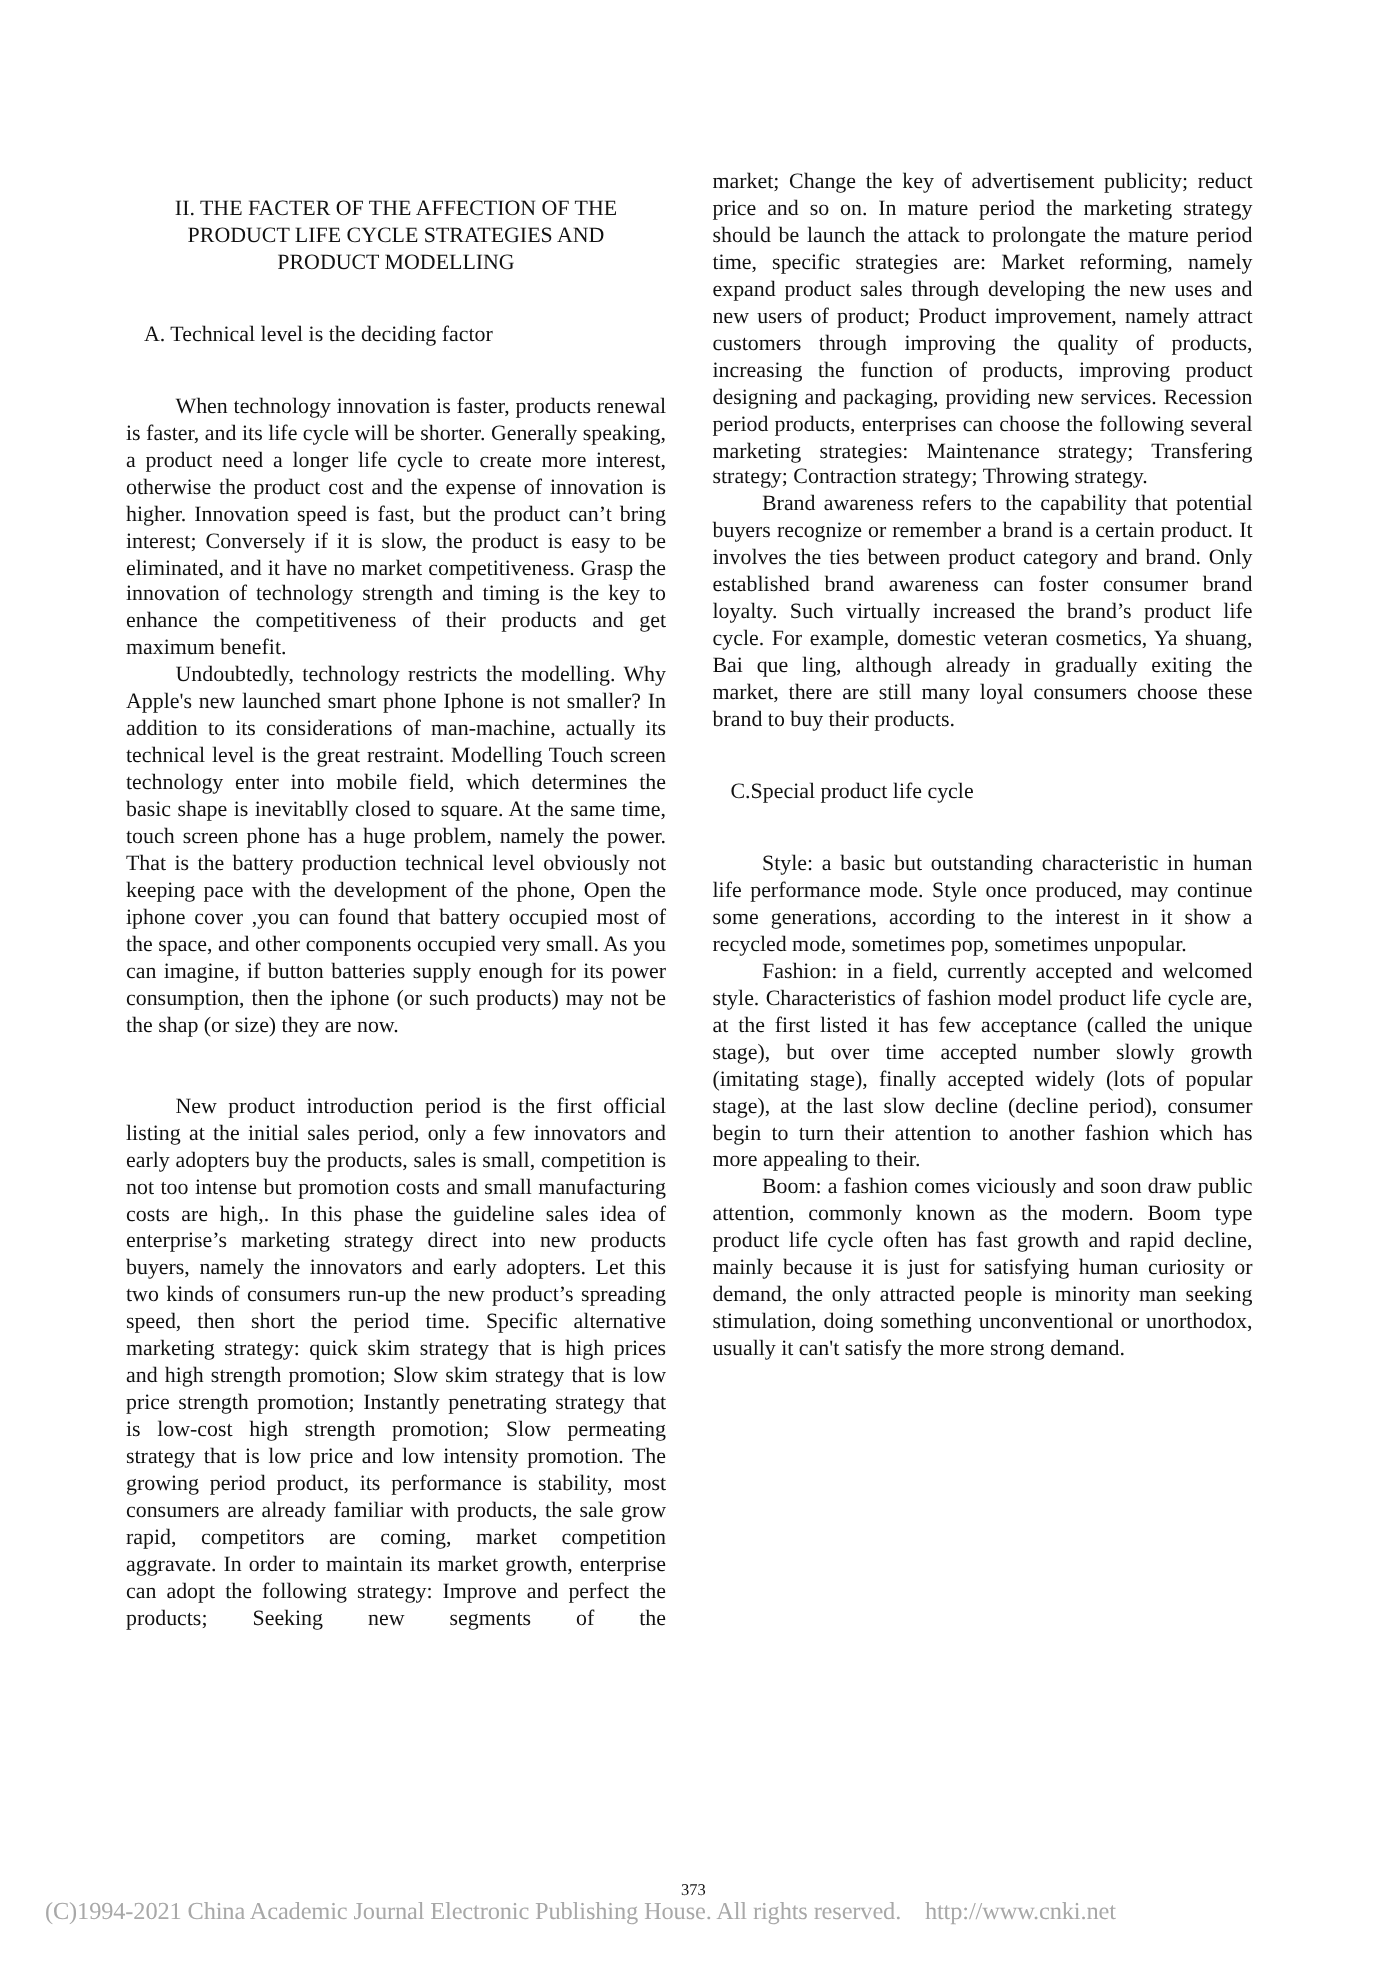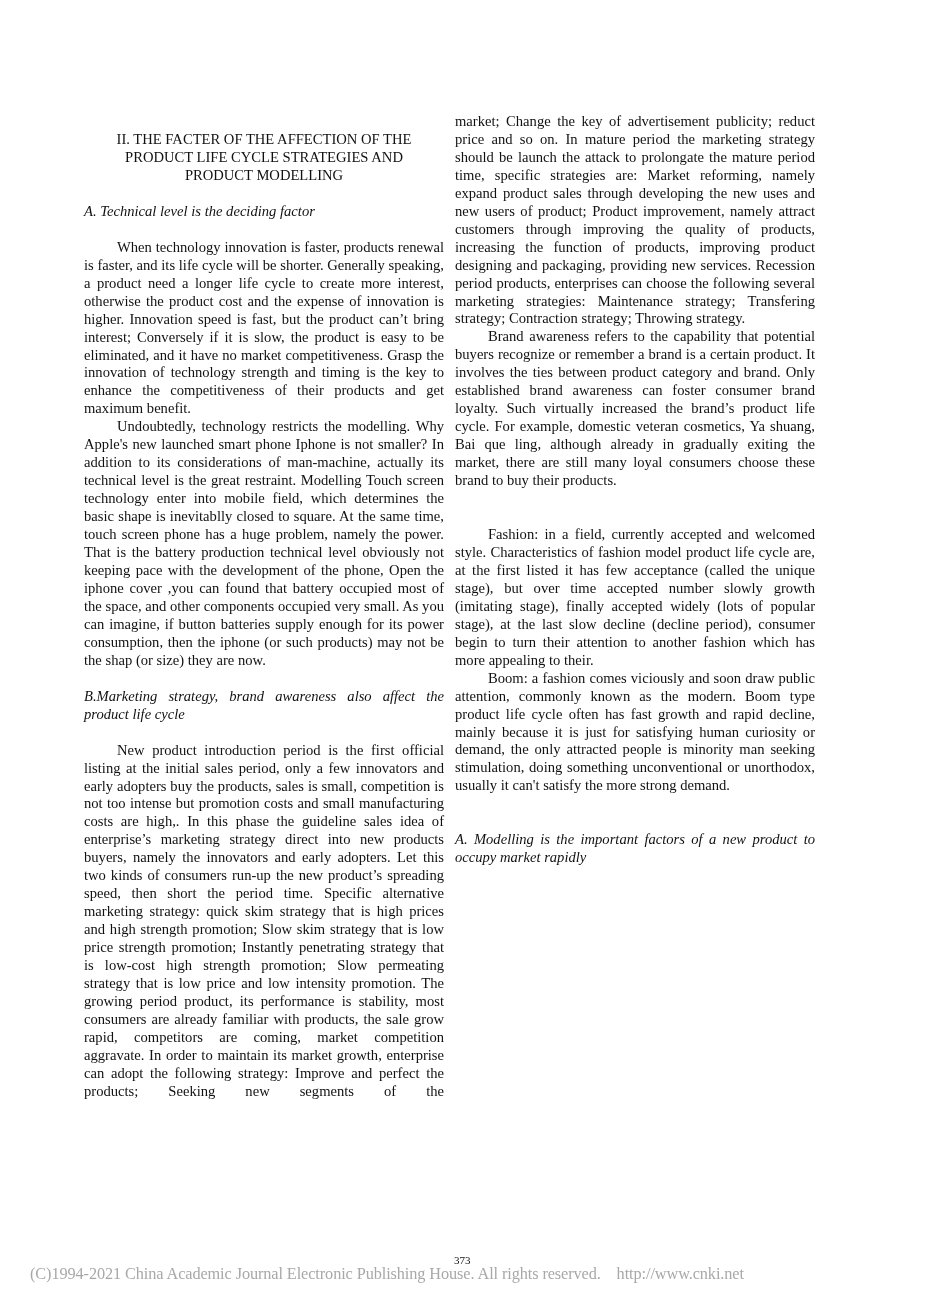"market; Change the key of" .col.right { left: 455px -> 475px }
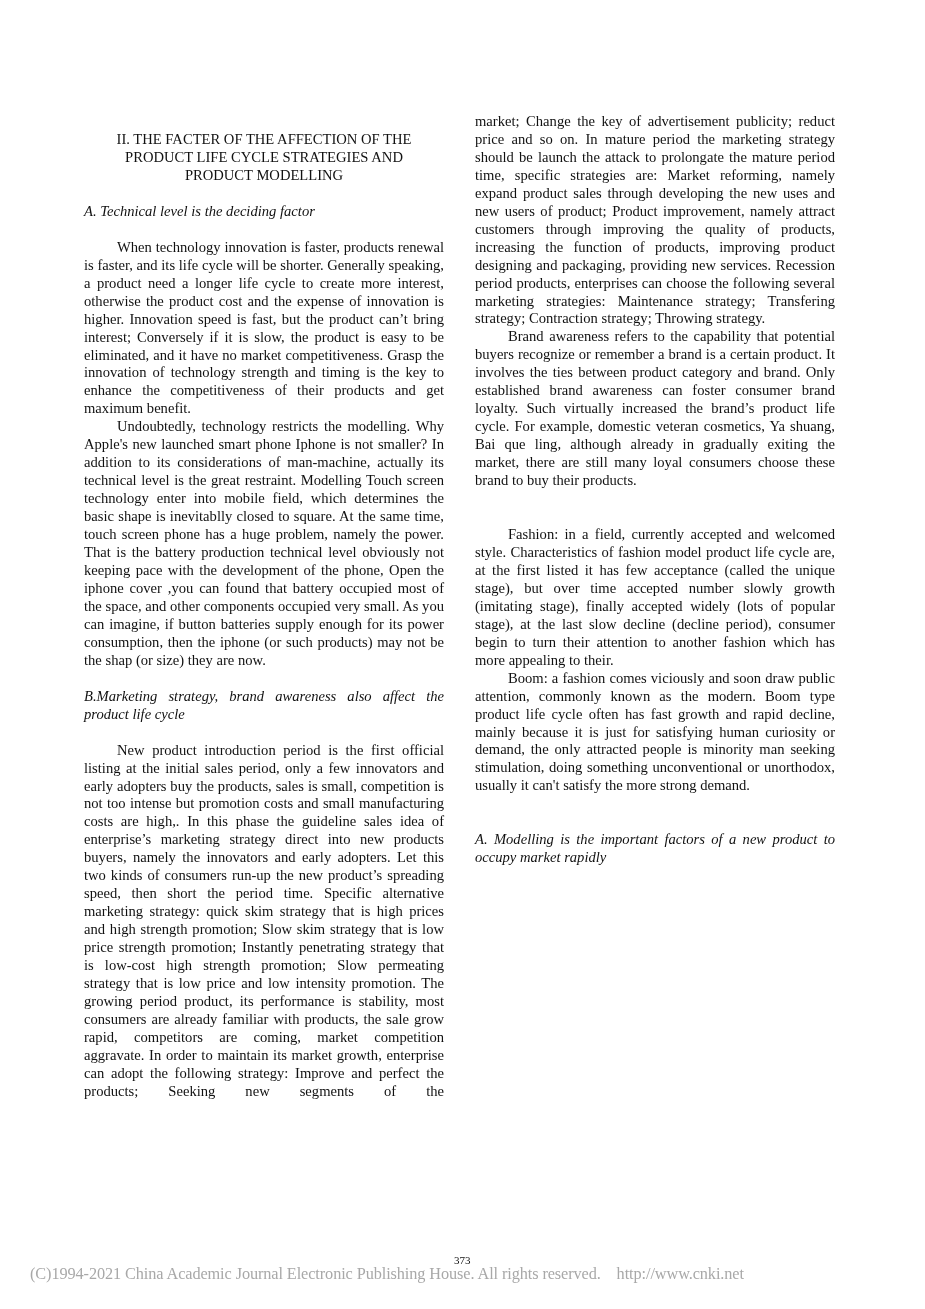"A. Technical level is the" .sub-head { font-style: italic -> none; margin: 0 -> 12px }
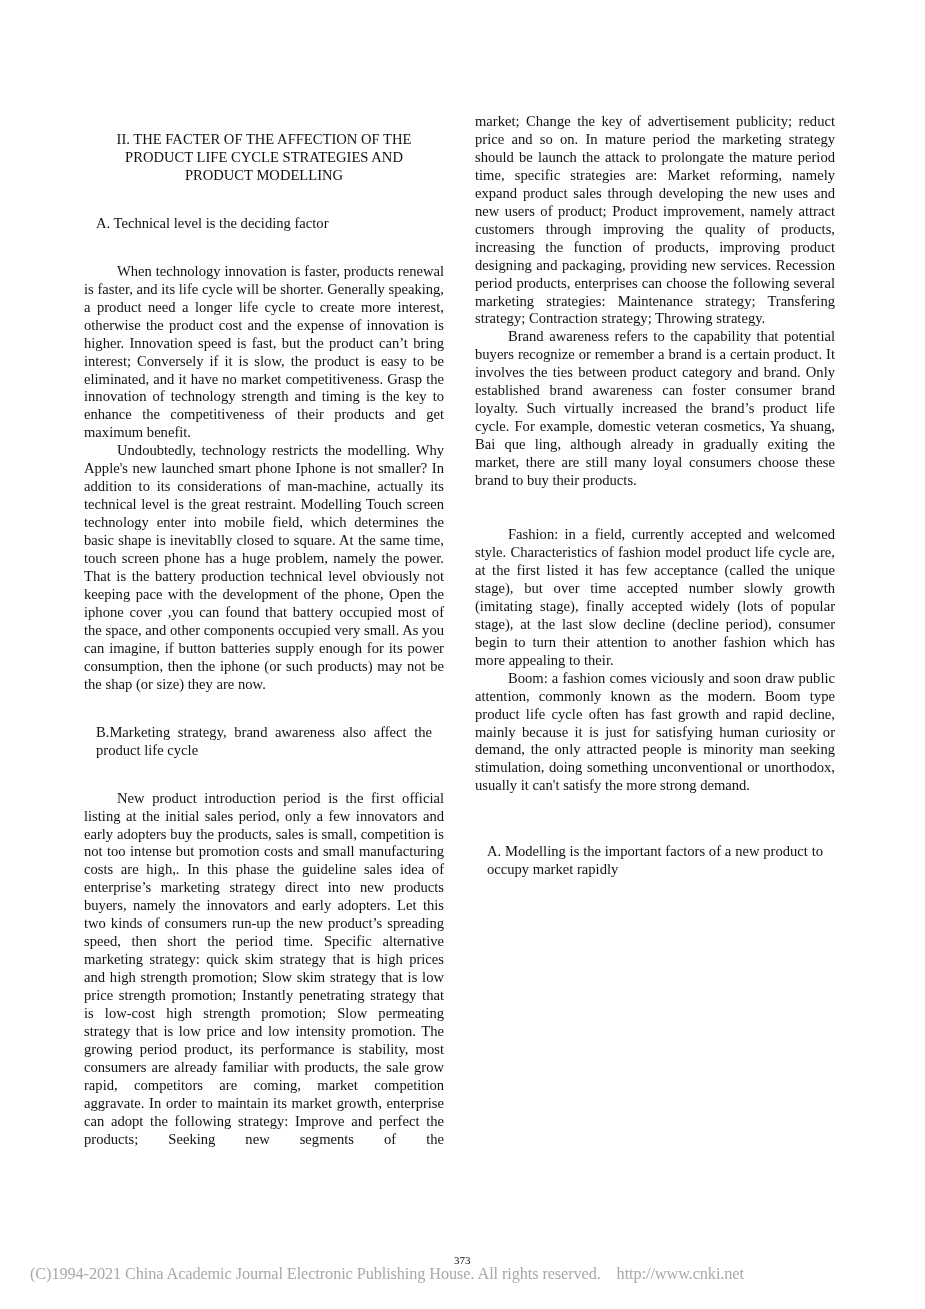"C.Special product life cycle" p.sub-head { html: none -> <p>C.Special product life cycle</p> }
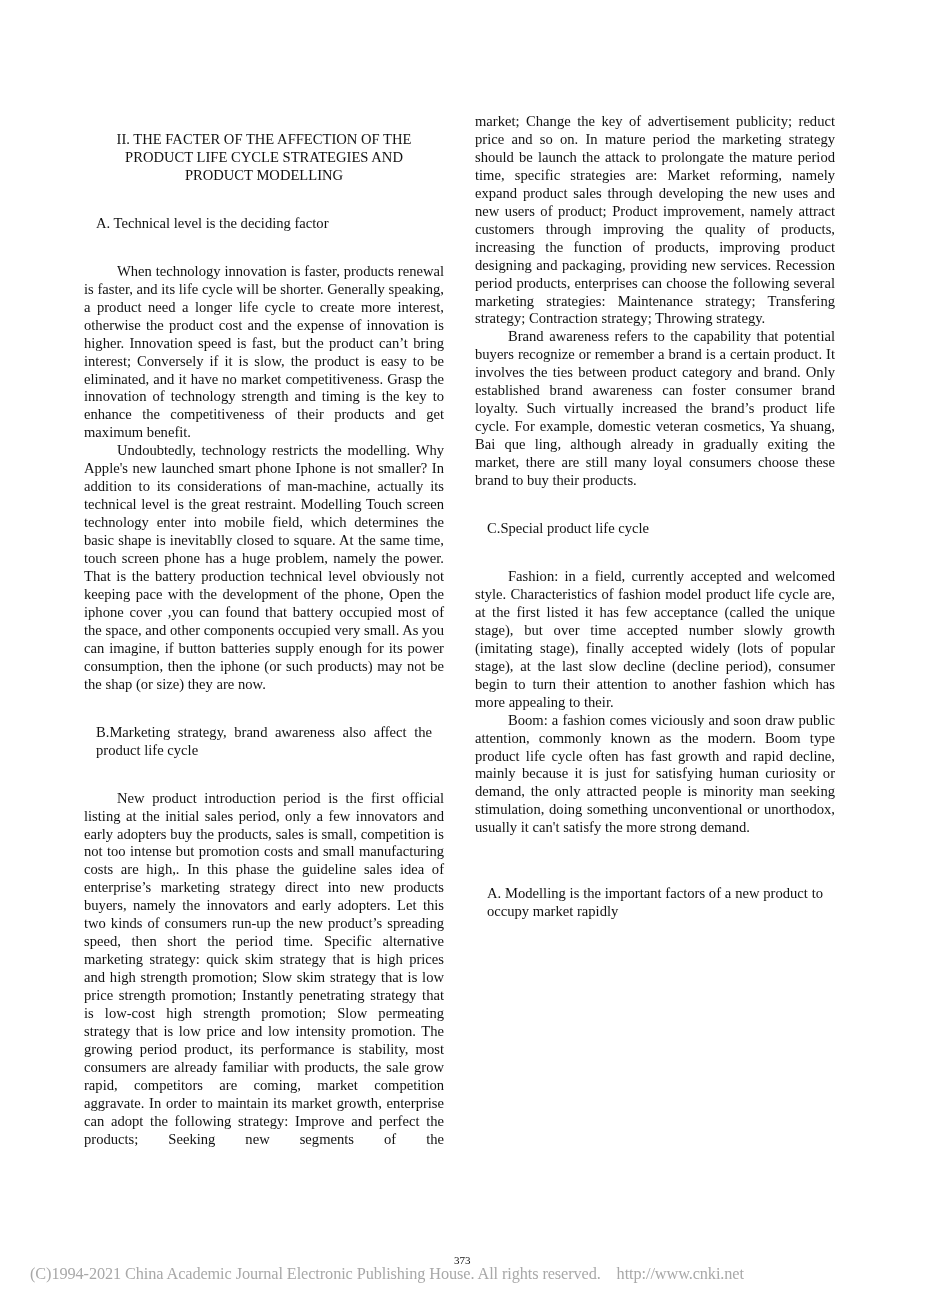"Style: a basic but outstanding" p.p { html: none -> <p>Style: a basic but outstanding characteristic in human life performance mode. Style once produced, may continue some generations, according to the interest in it show a recycled mode, sometimes pop, sometimes unpopular.</p> }
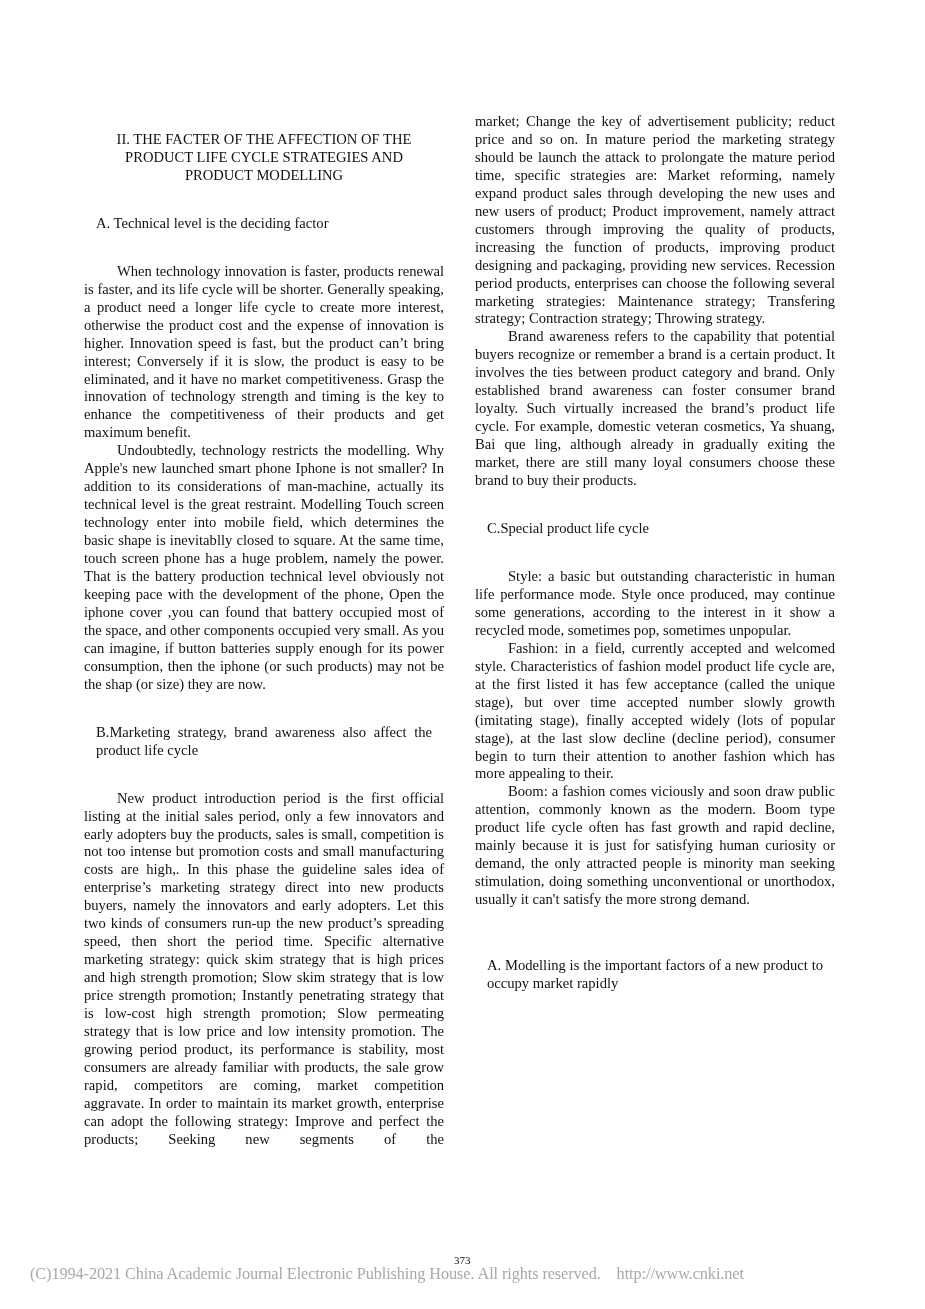"B.Marketing strategy, brand awareness" p.sub-head { html: <p>B.Marketing strategy, brand awareness also affect the product life cycle</p> -> none }
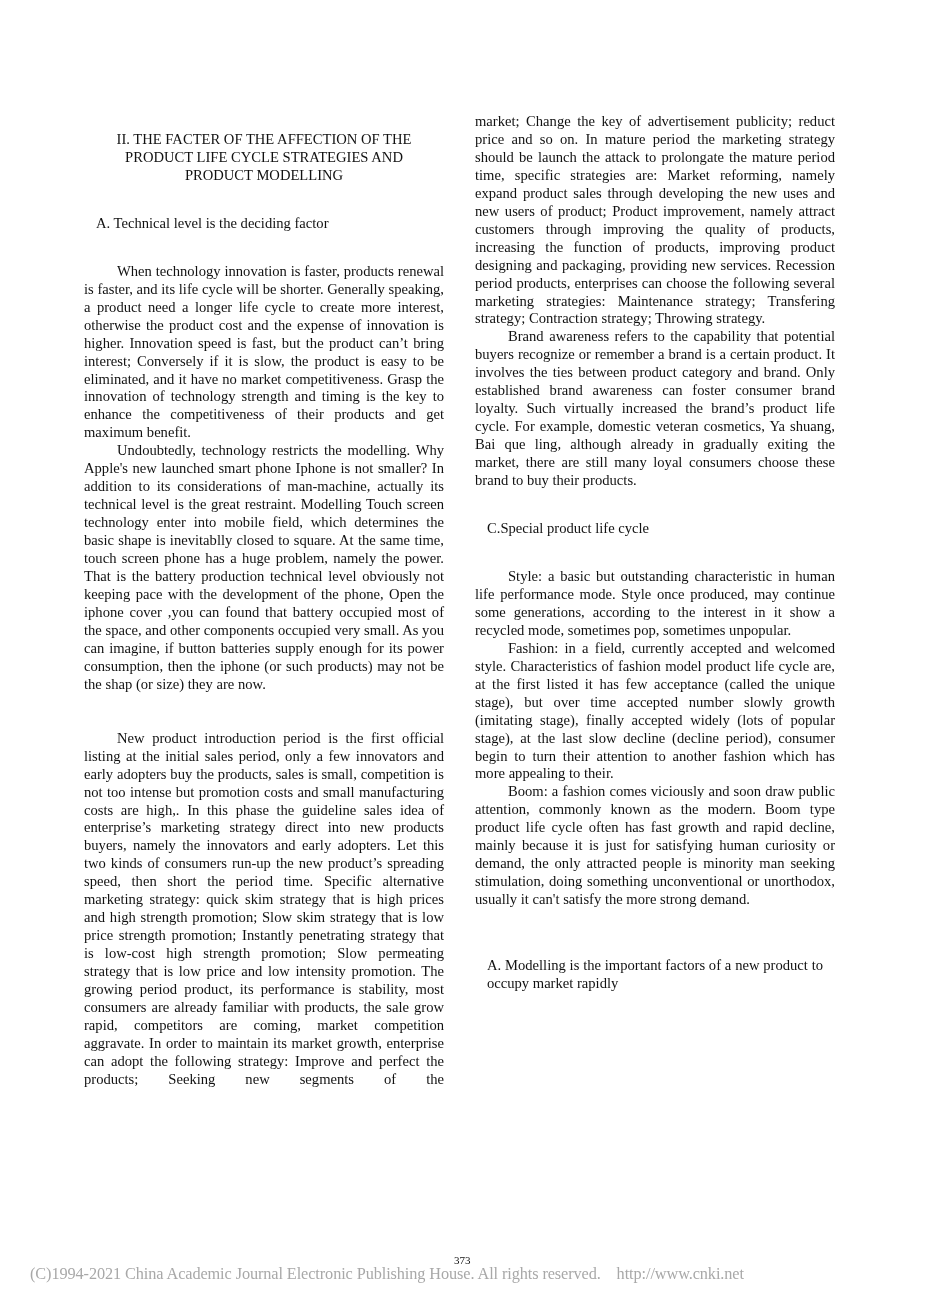"A. Modelling is the important" p.sub-head { html: <p>A. Modelling is the important factors of a new product to occupy market rapidly</p> -> none }
